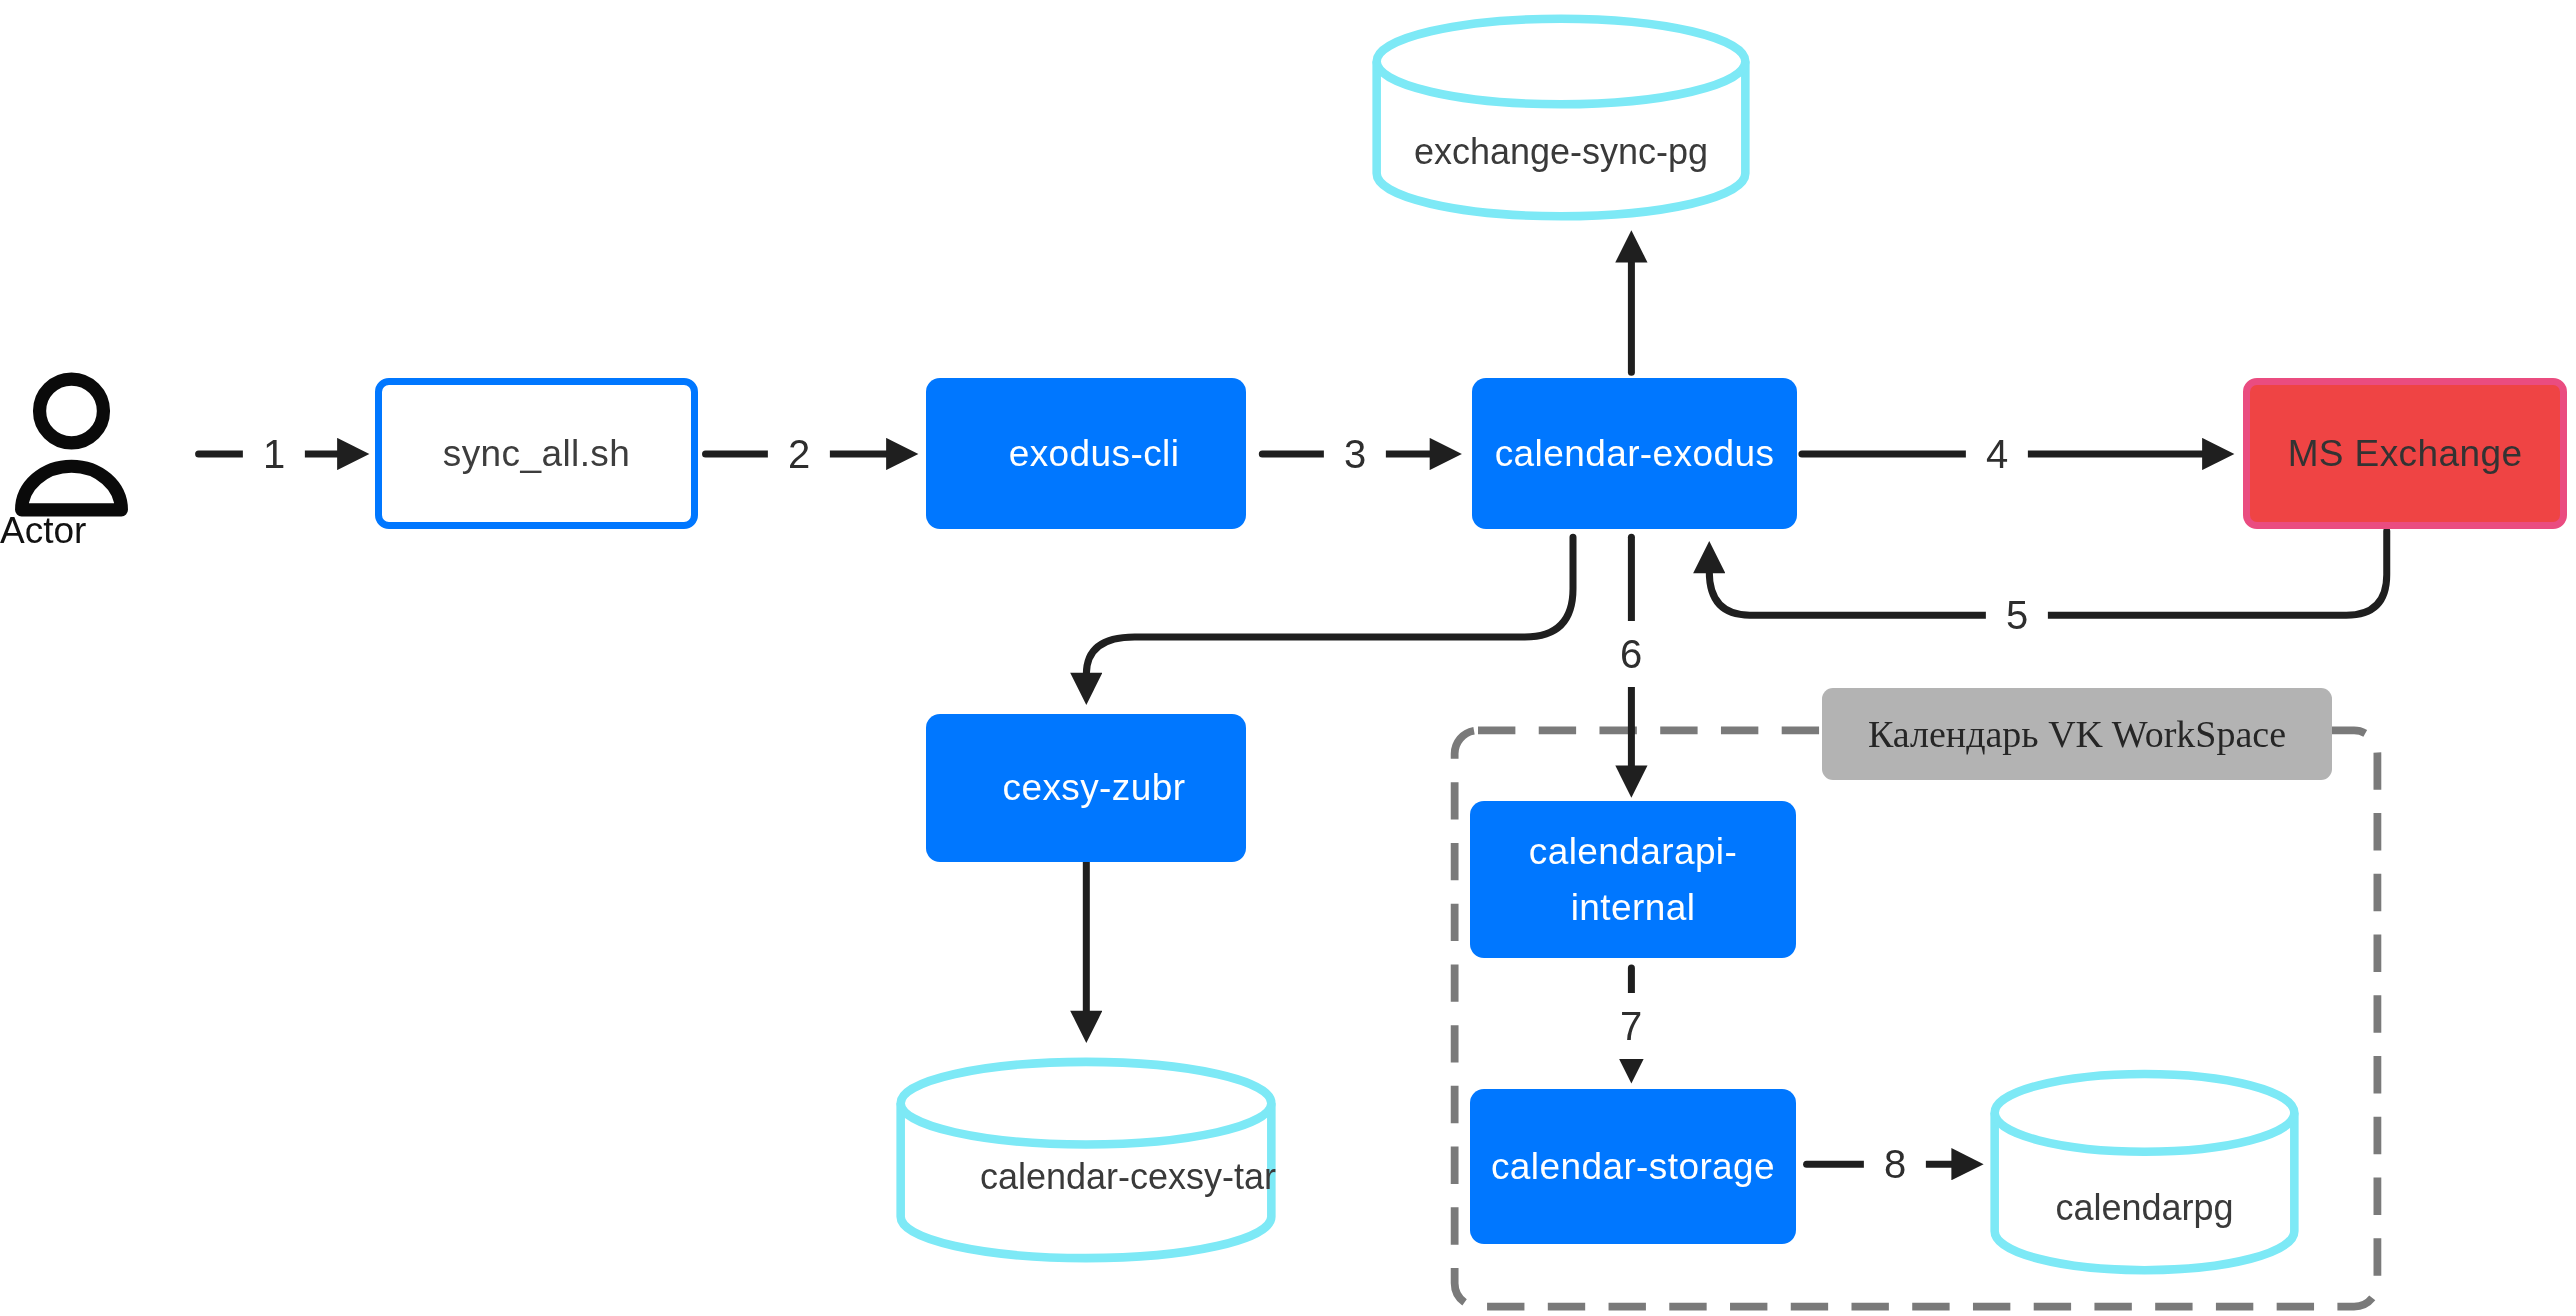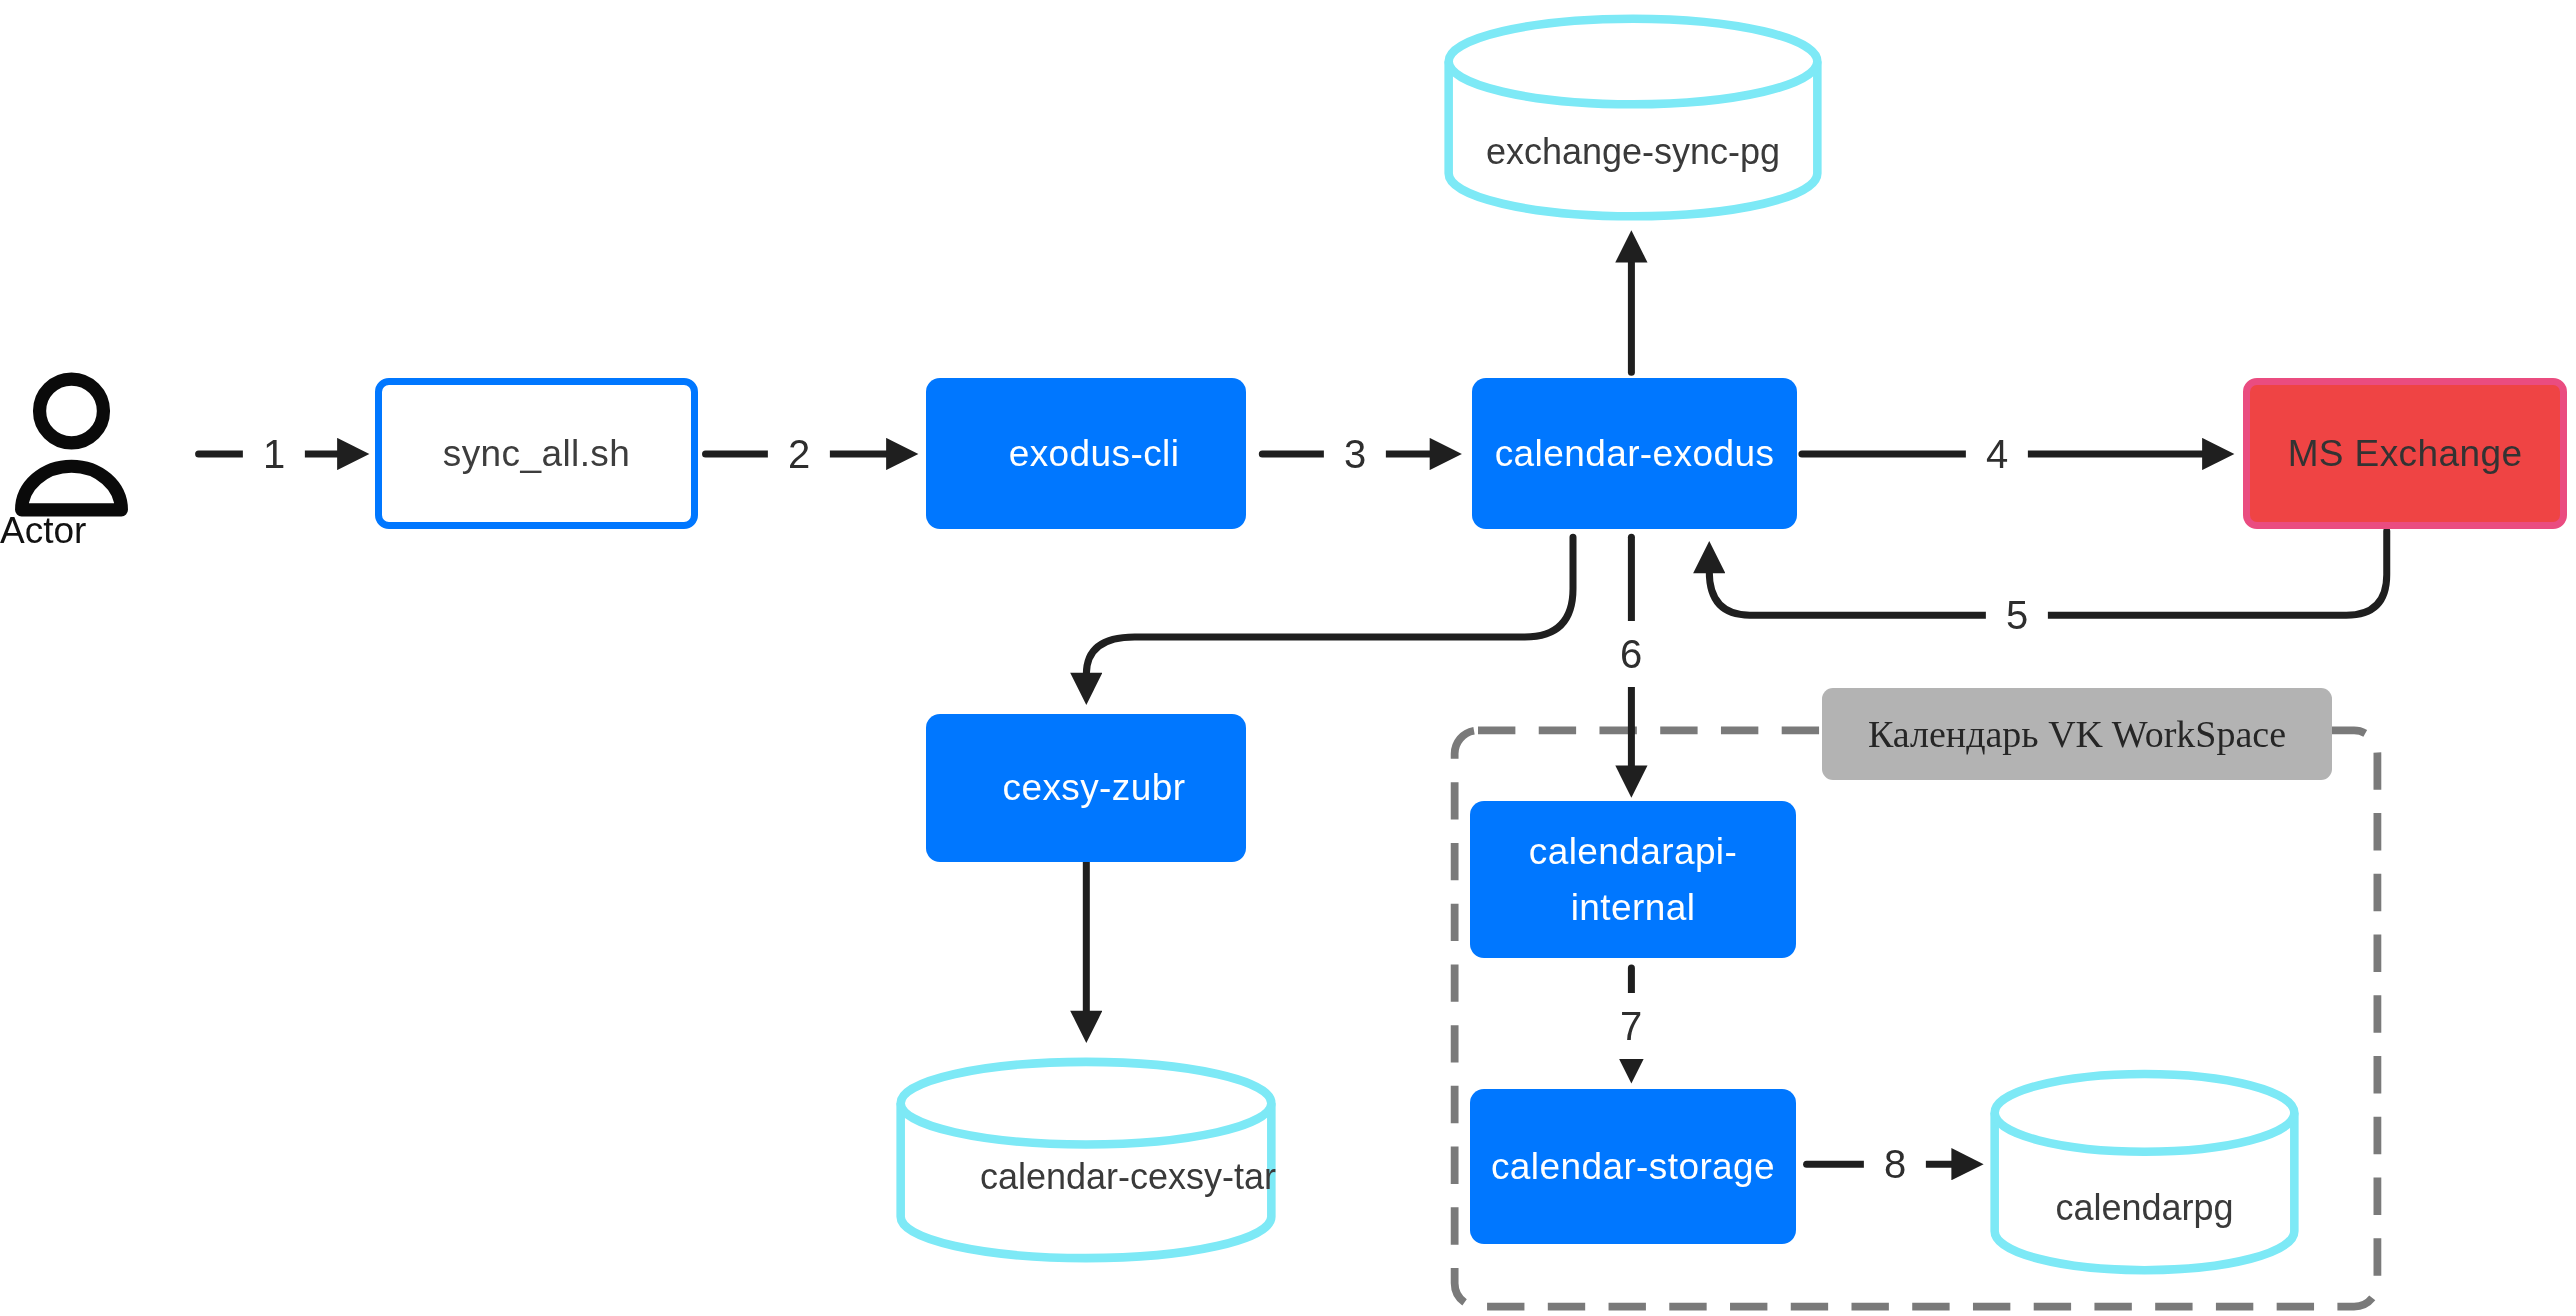"exchange-sync-pg" div.cyl { left: 1444px -> 1372px }
